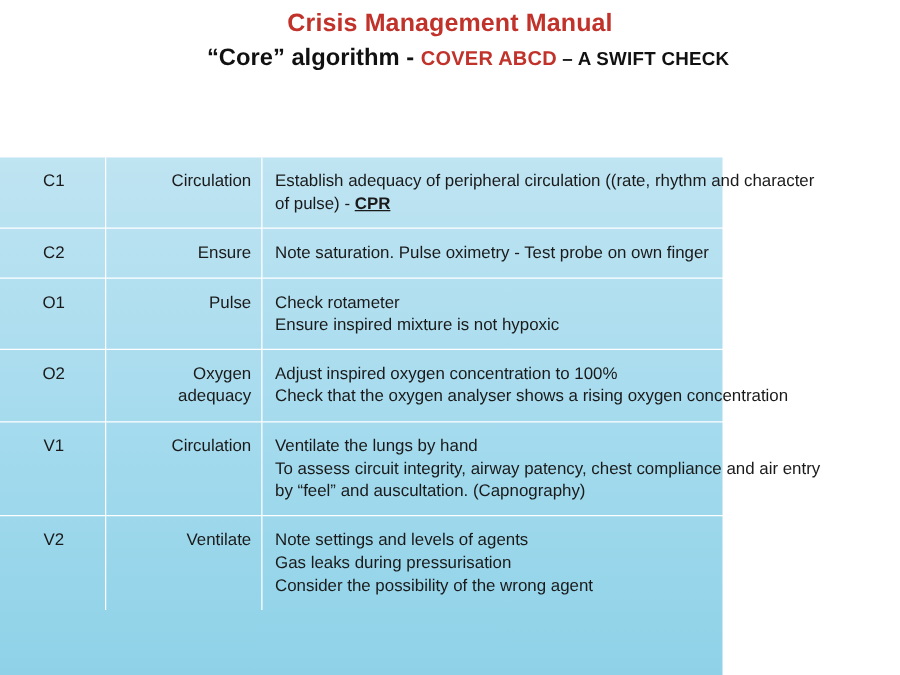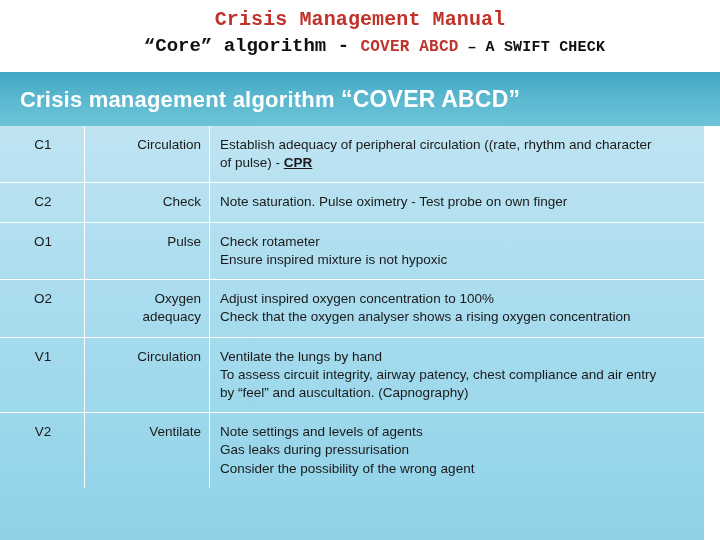"Crisis Management Manual" .title-block { font-family: Liberation Mono, monospace -> none }
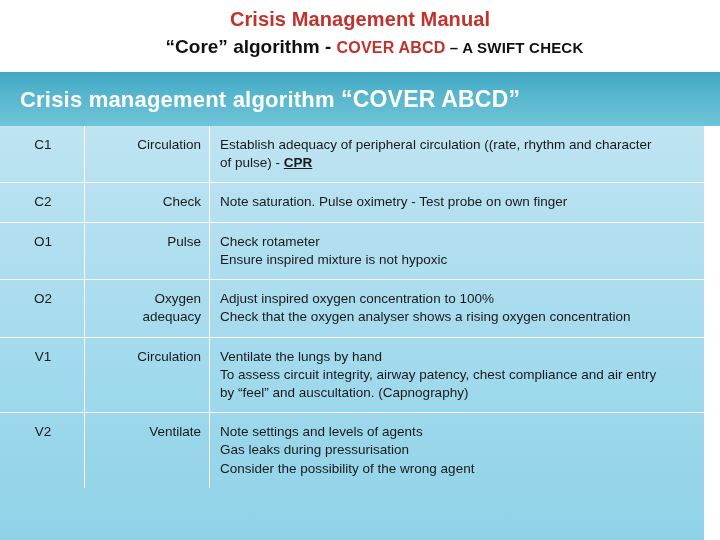"Crisis management algorithm “COVER ABCD”" div.banner { html: <div> <div> <span>Crisis management algorithm </span><span> “COVER ABCD”</span> </div> </div> -> none }
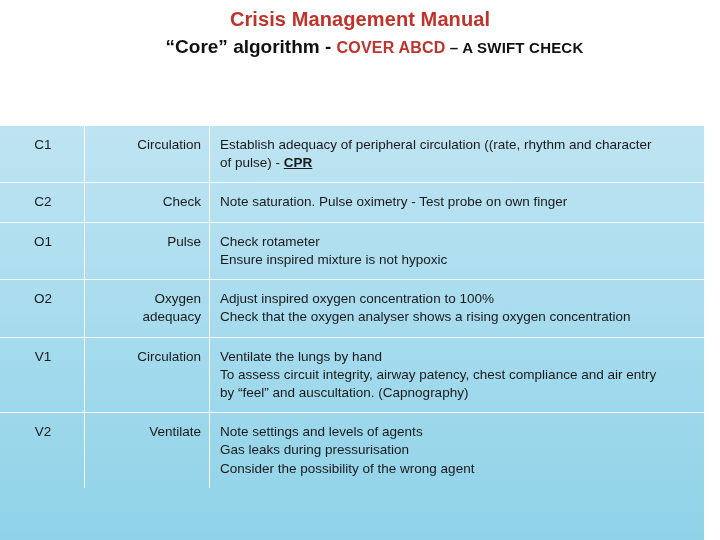"C1" .table-wrap { width: 704px -> 578px }
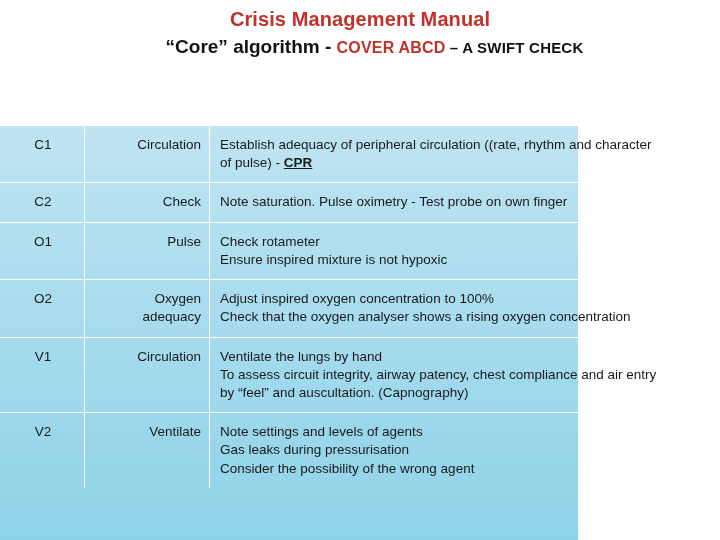"Check" td.col-name { text: Check -> Ensure }
